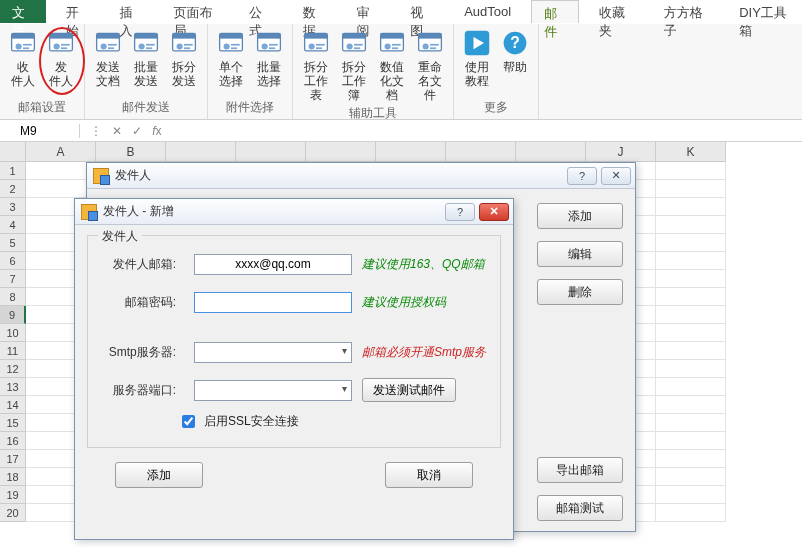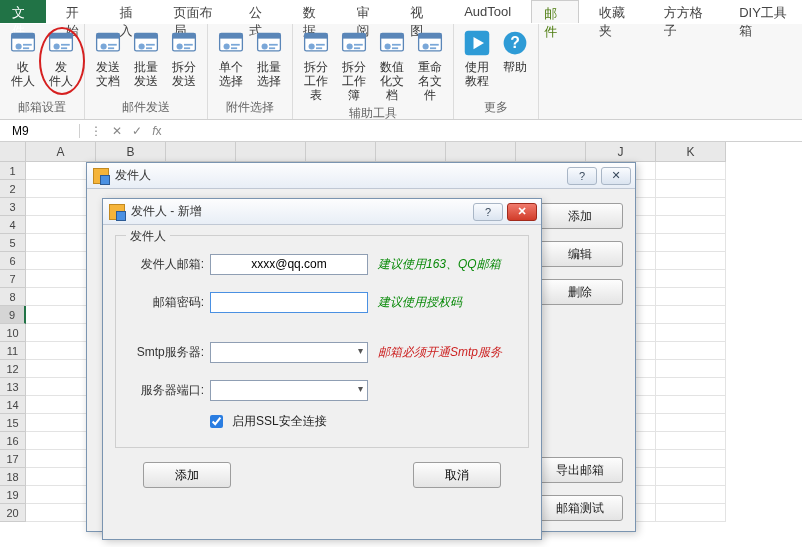"M9" .name-box { padding: 0 12px -> 0 20px }
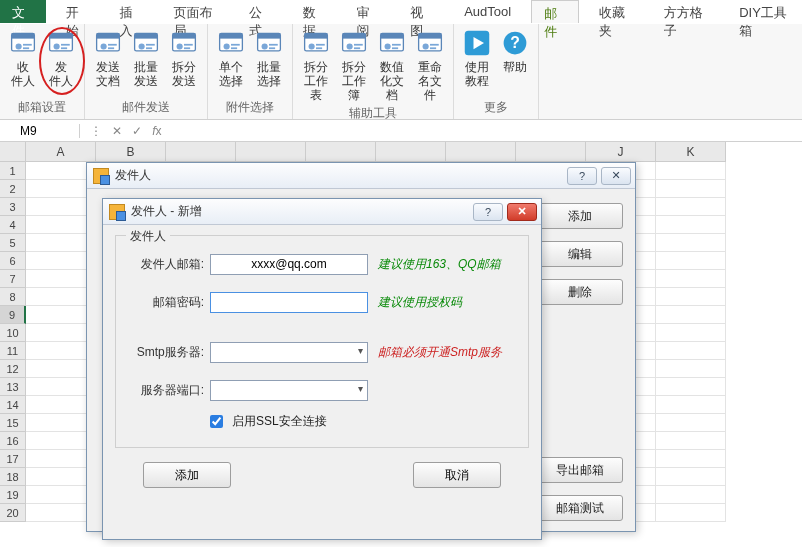"发件人 - 新增" .inner-modal { left: 102px -> 74px }
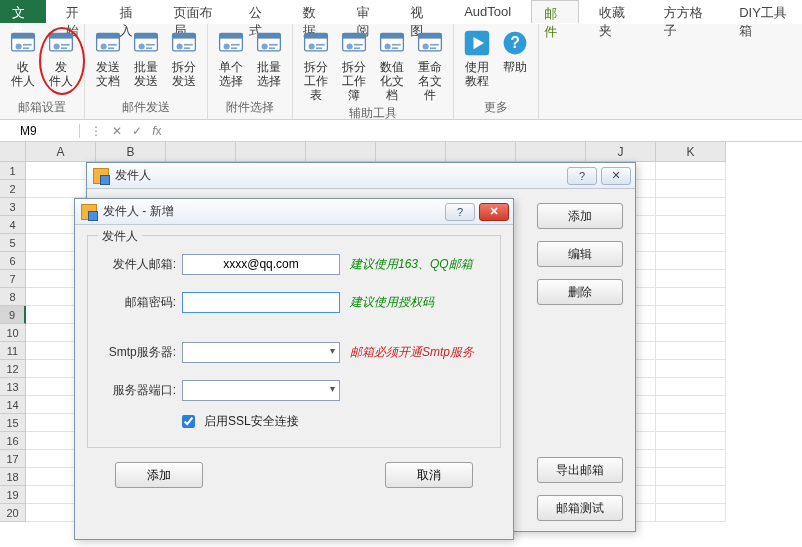"发件人邮箱:" .form-row .flabel { margin-right: 6px -> 18px }
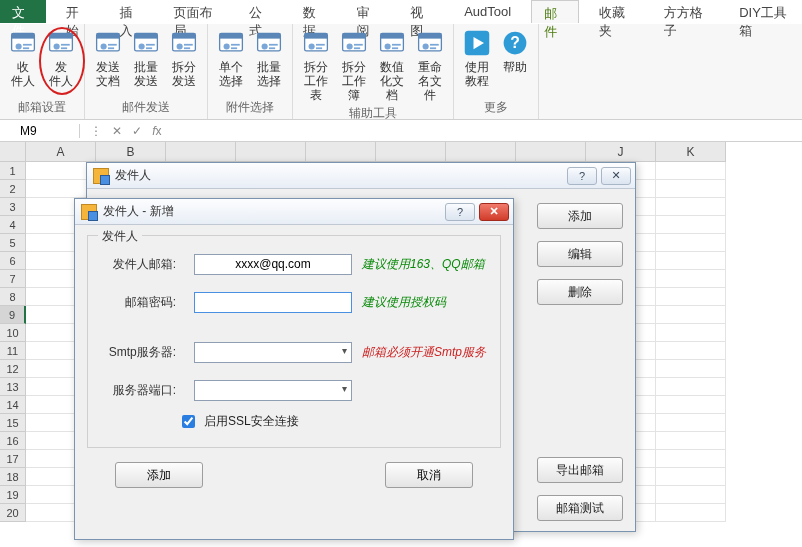"发送测试邮件" button.send-test { html: none -> <button>发送测试邮件</button> }
